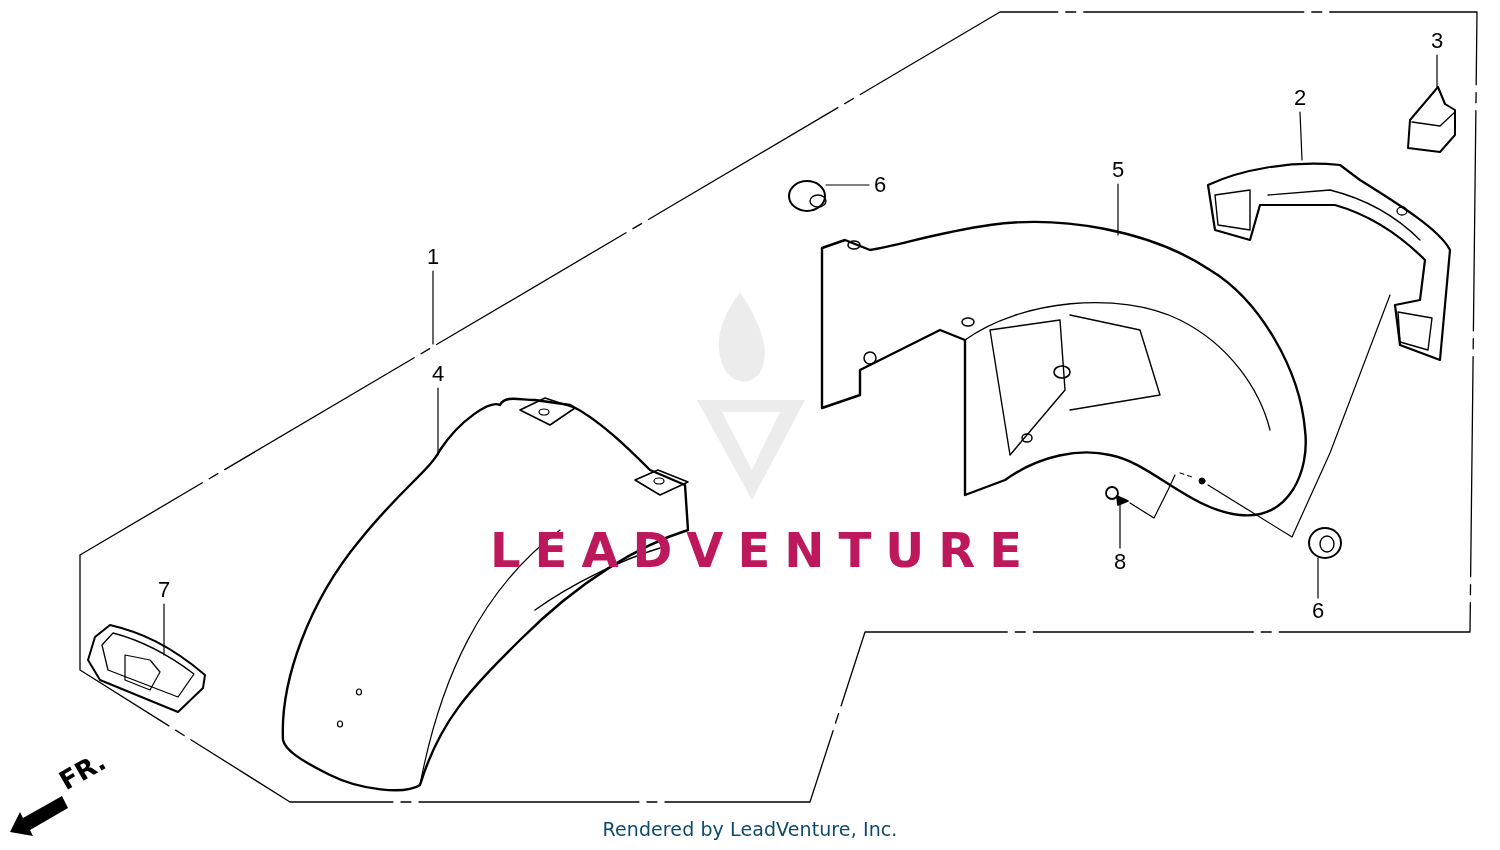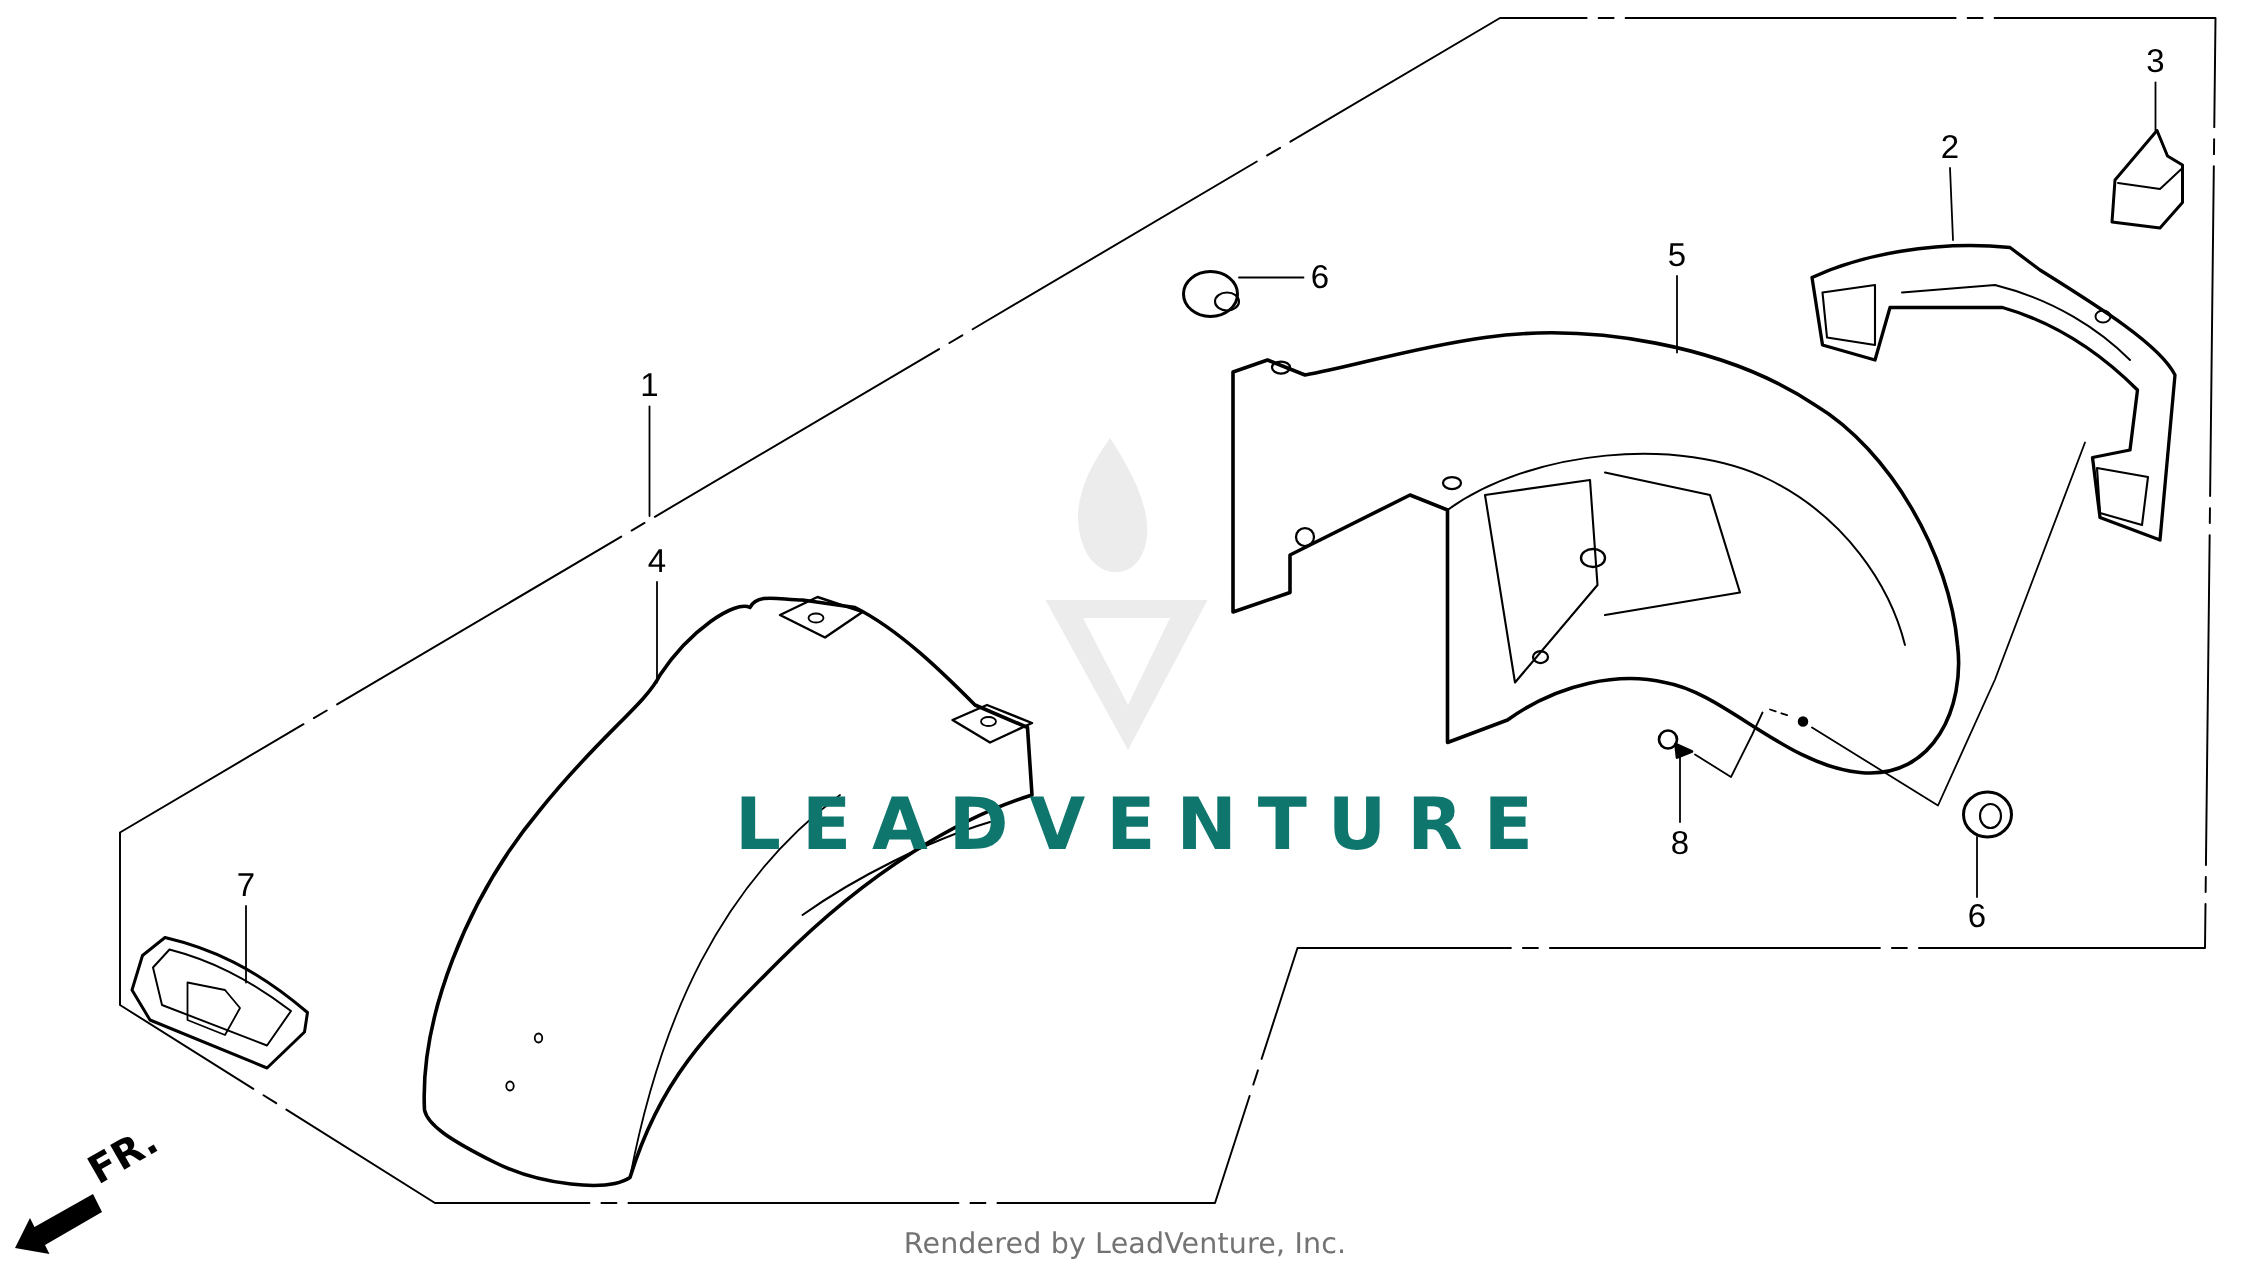"LEADVENTURE" .watermark-text { color: #0f766e -> #be185d }
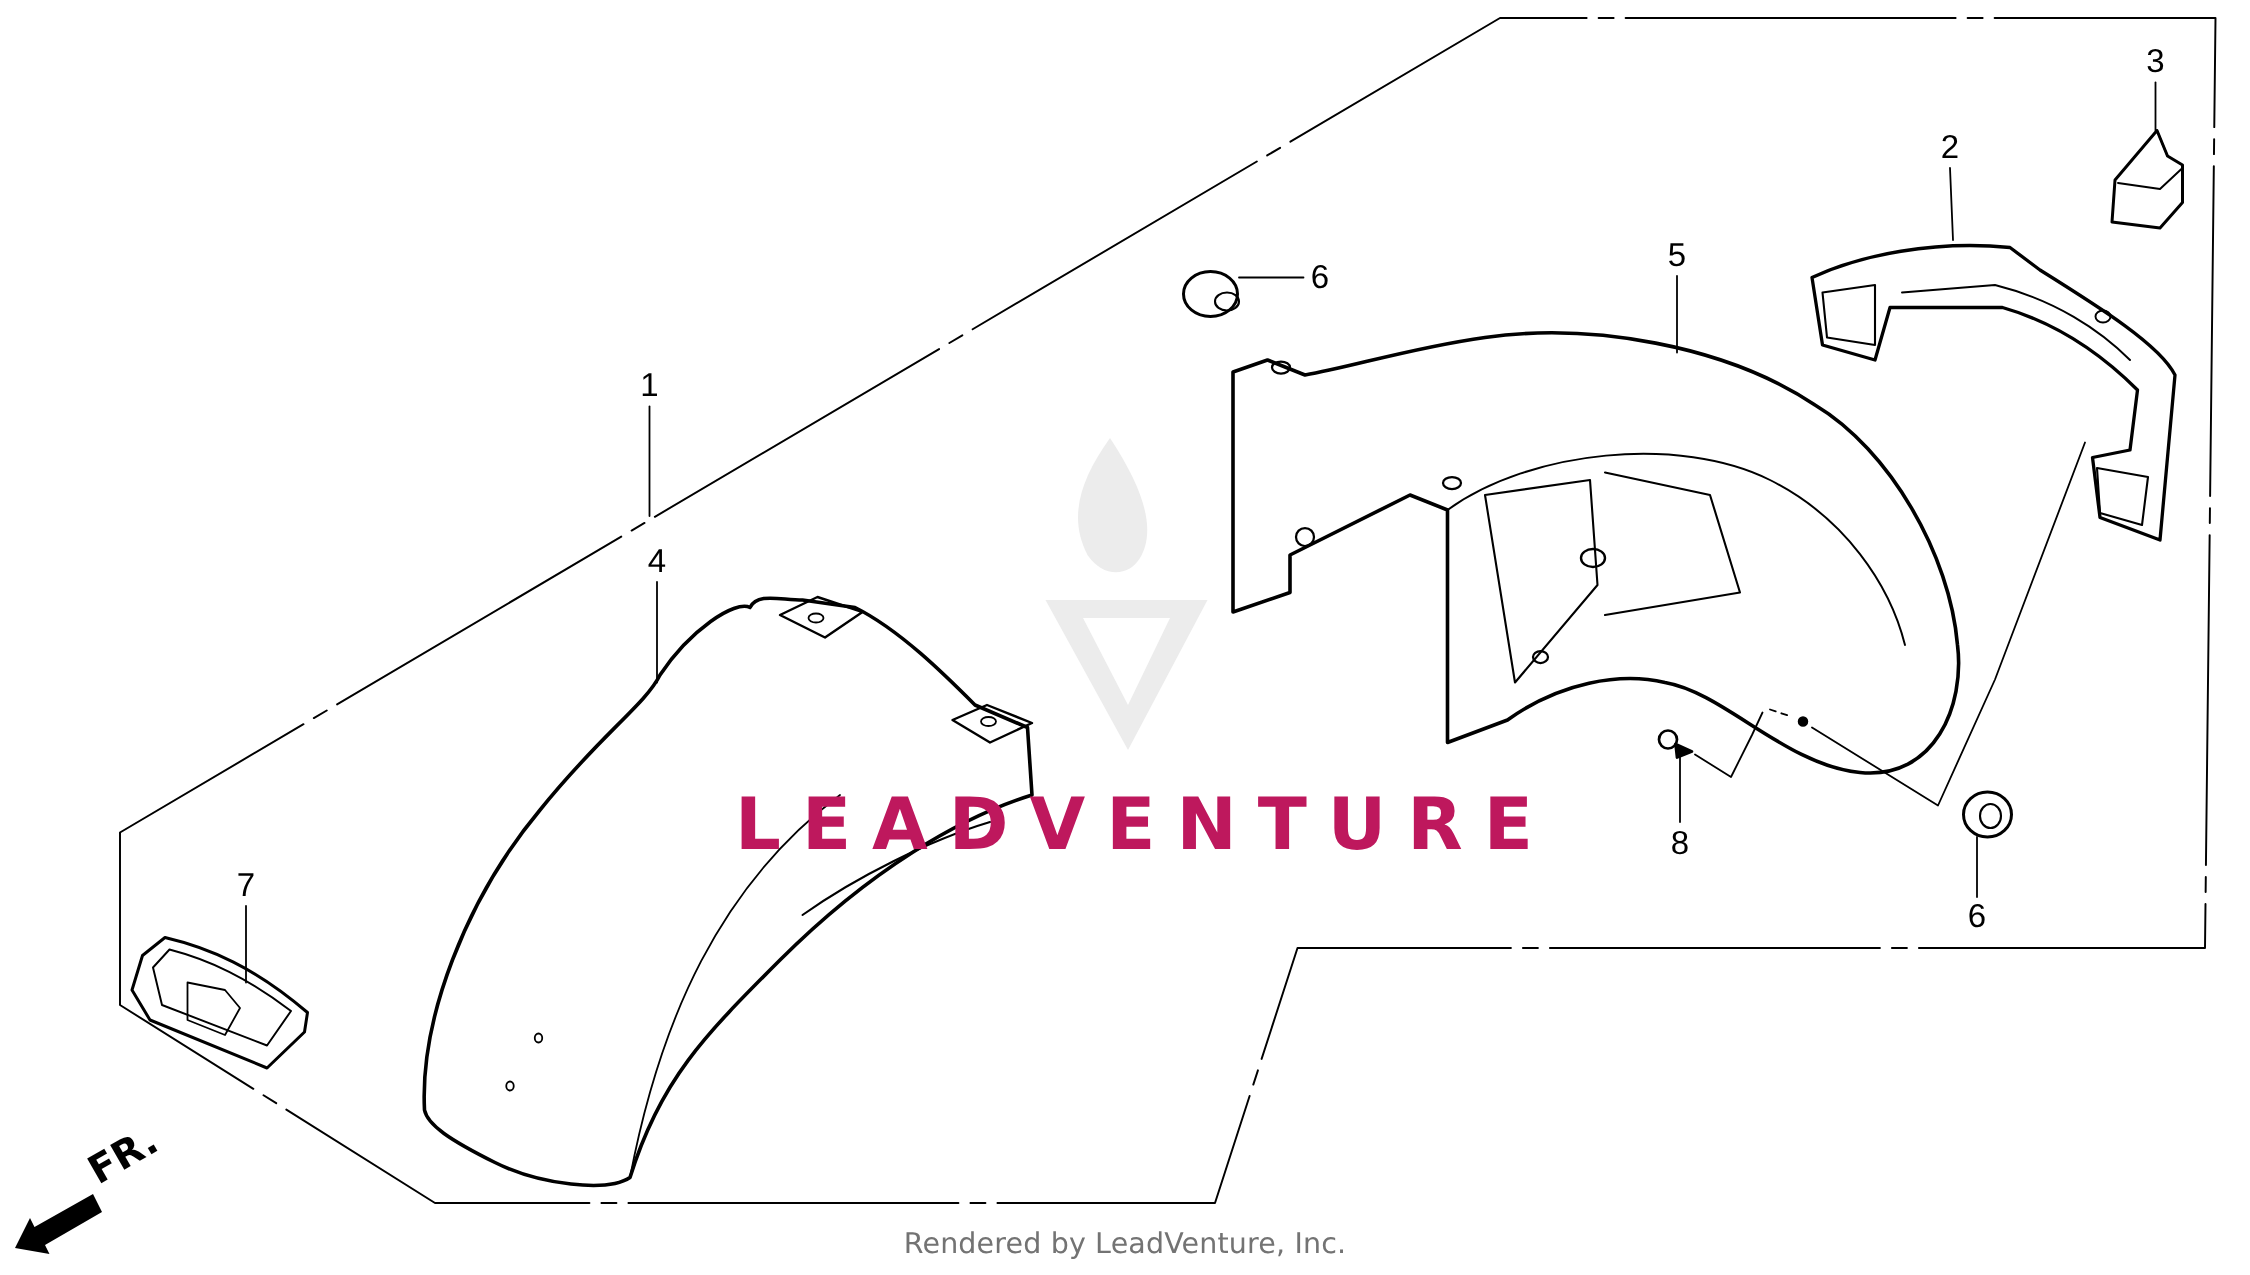"Rendered by LeadVenture, Inc." .footer { color: #737373 -> #0c4a6e }
